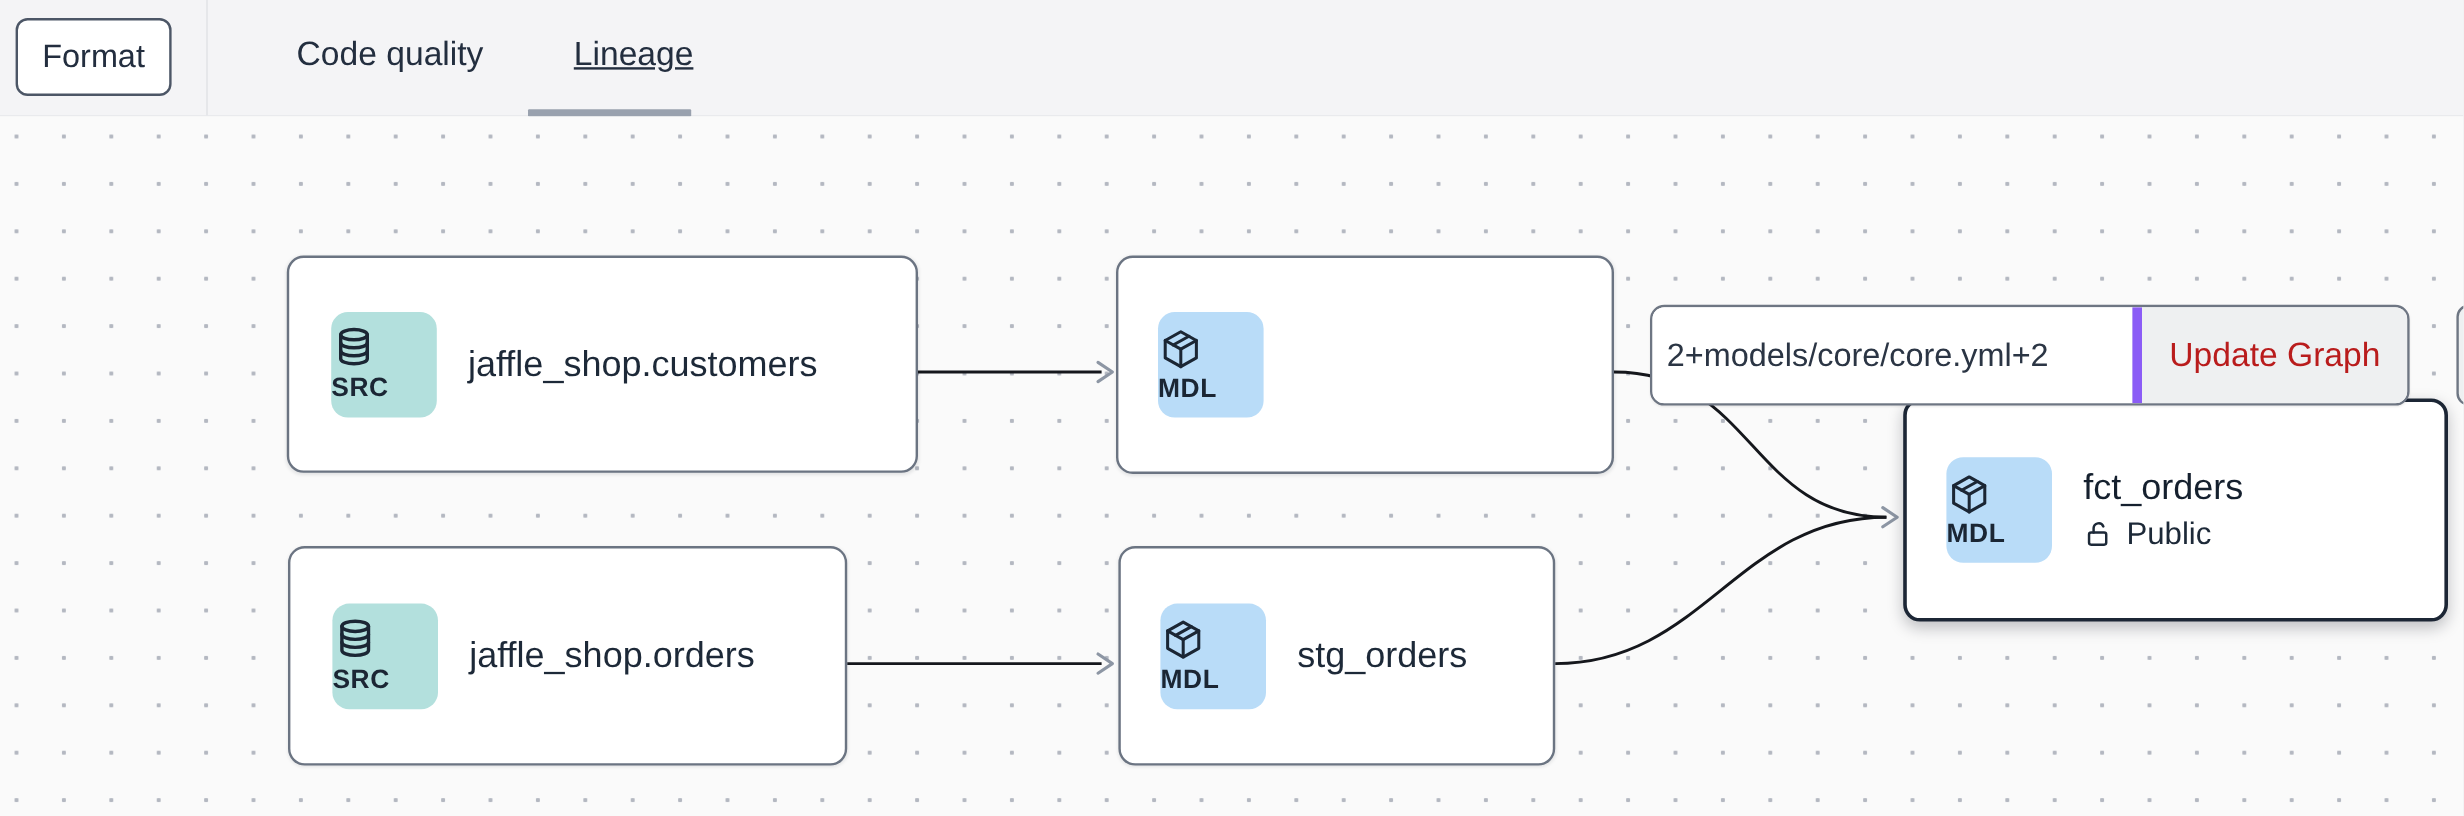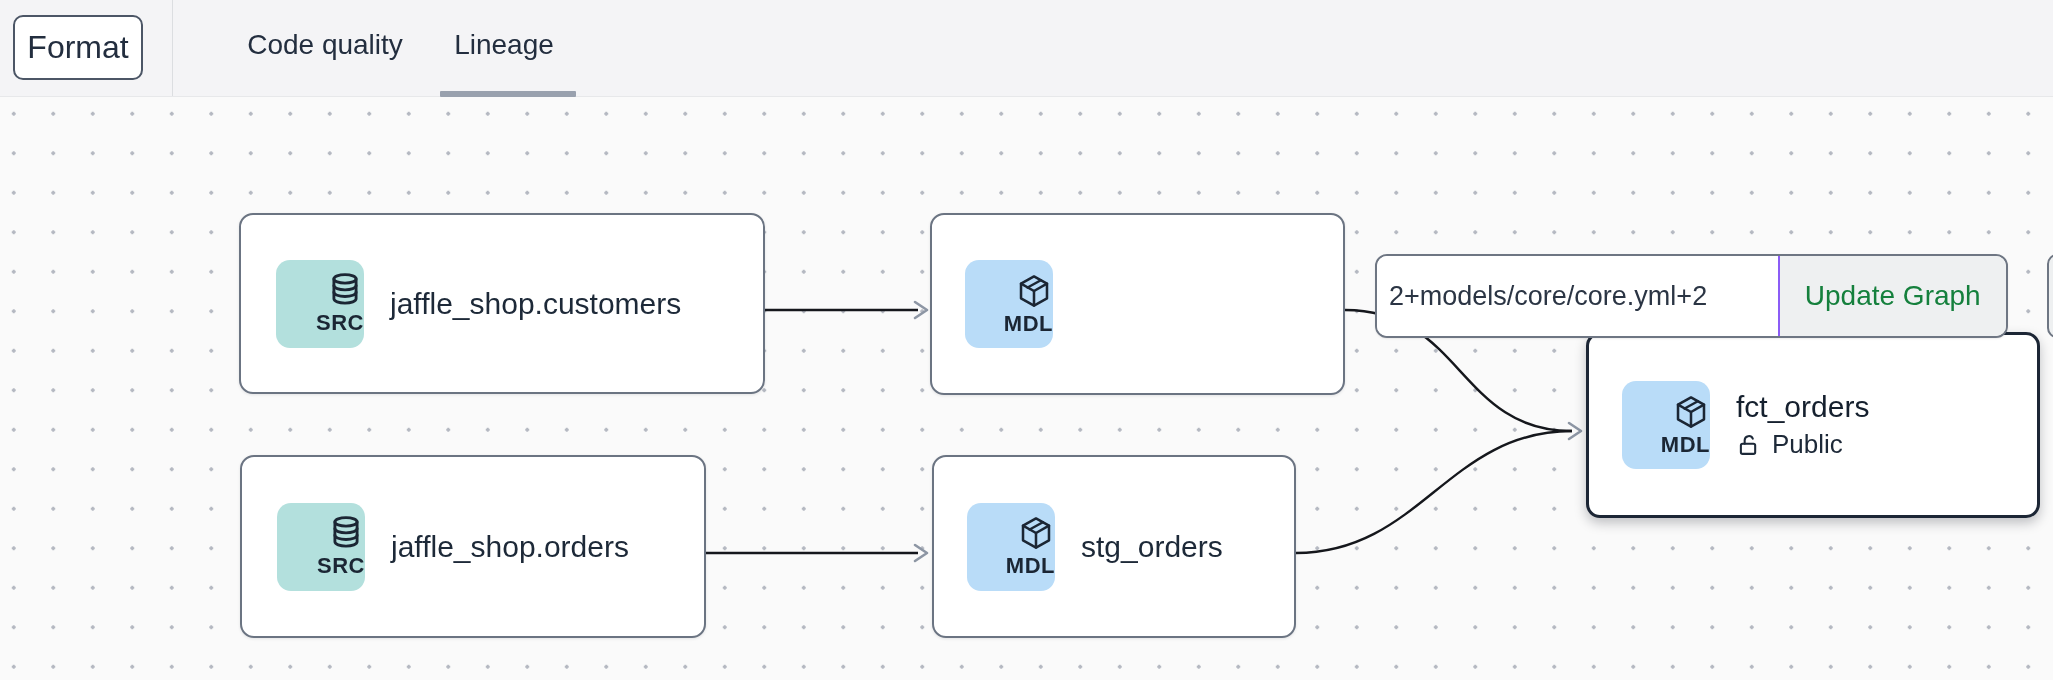"Format" .format-btn { font-size: 32px -> 27px }
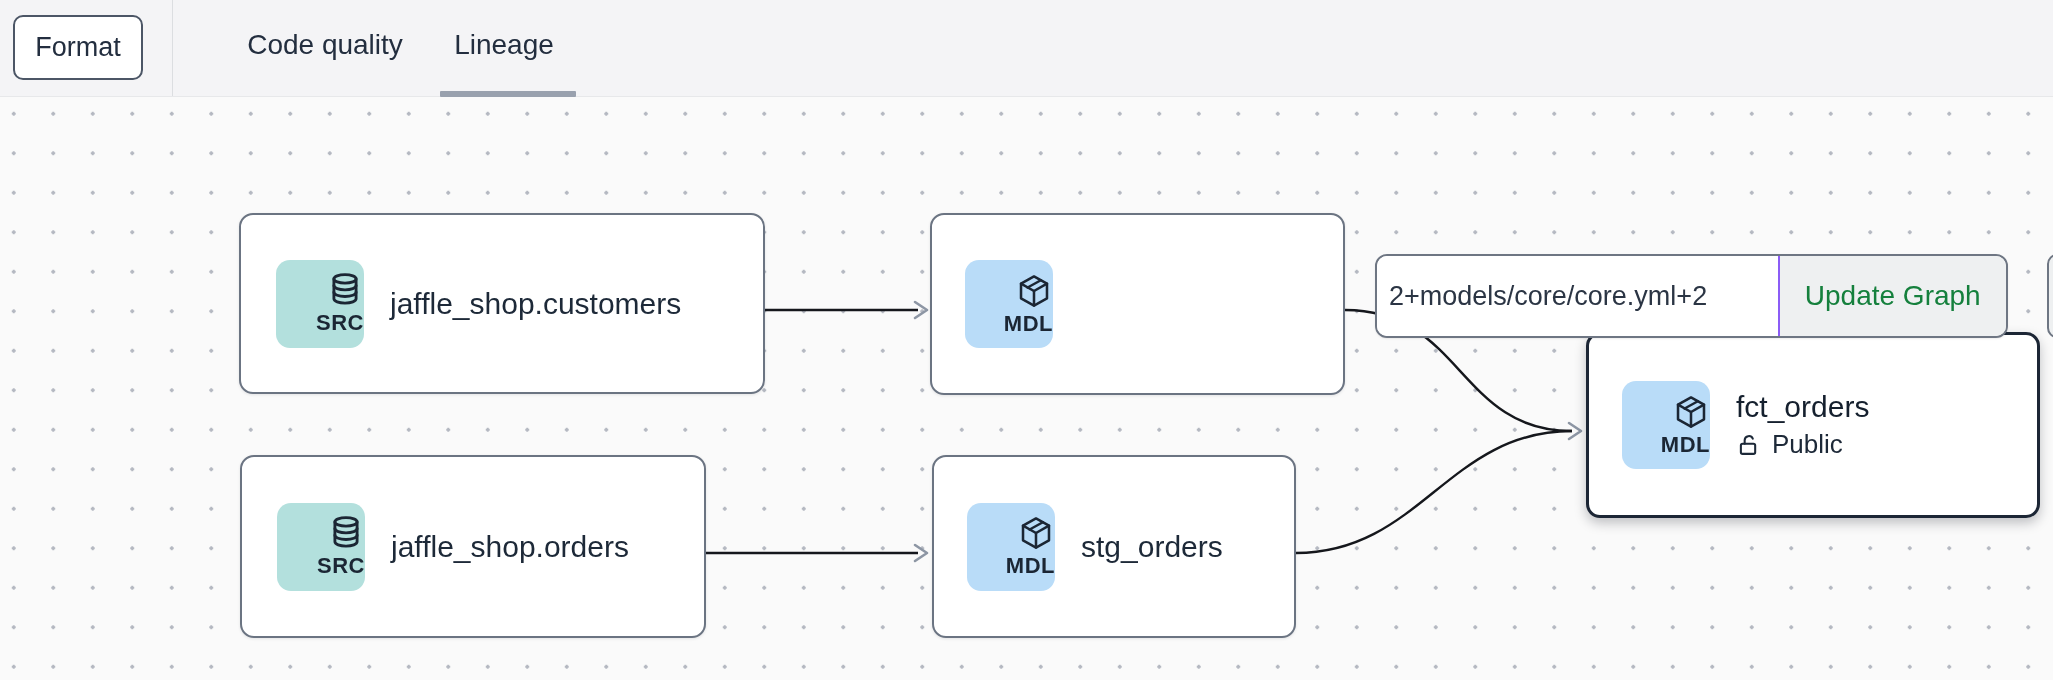"Lineage" .tab-lineage { left: 436px -> 460px; text-decoration: none -> underline }
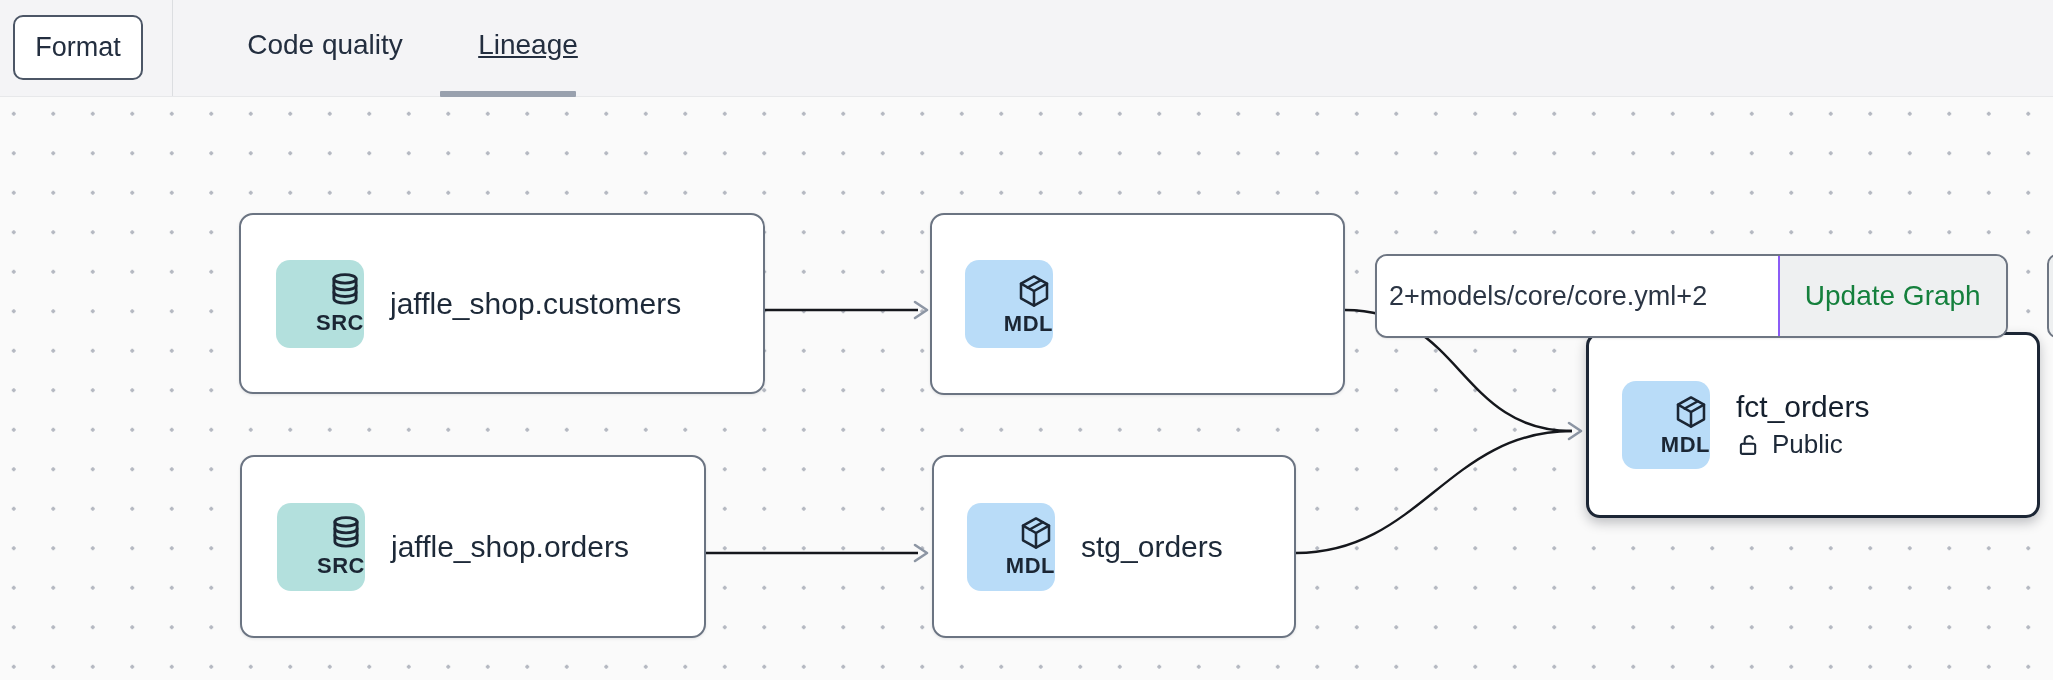"Update Graph" .update-btn { border-left: 2px solid #8b5cf6 -> 8px solid #8b5cf6; color: #15803d -> #b91c1c }
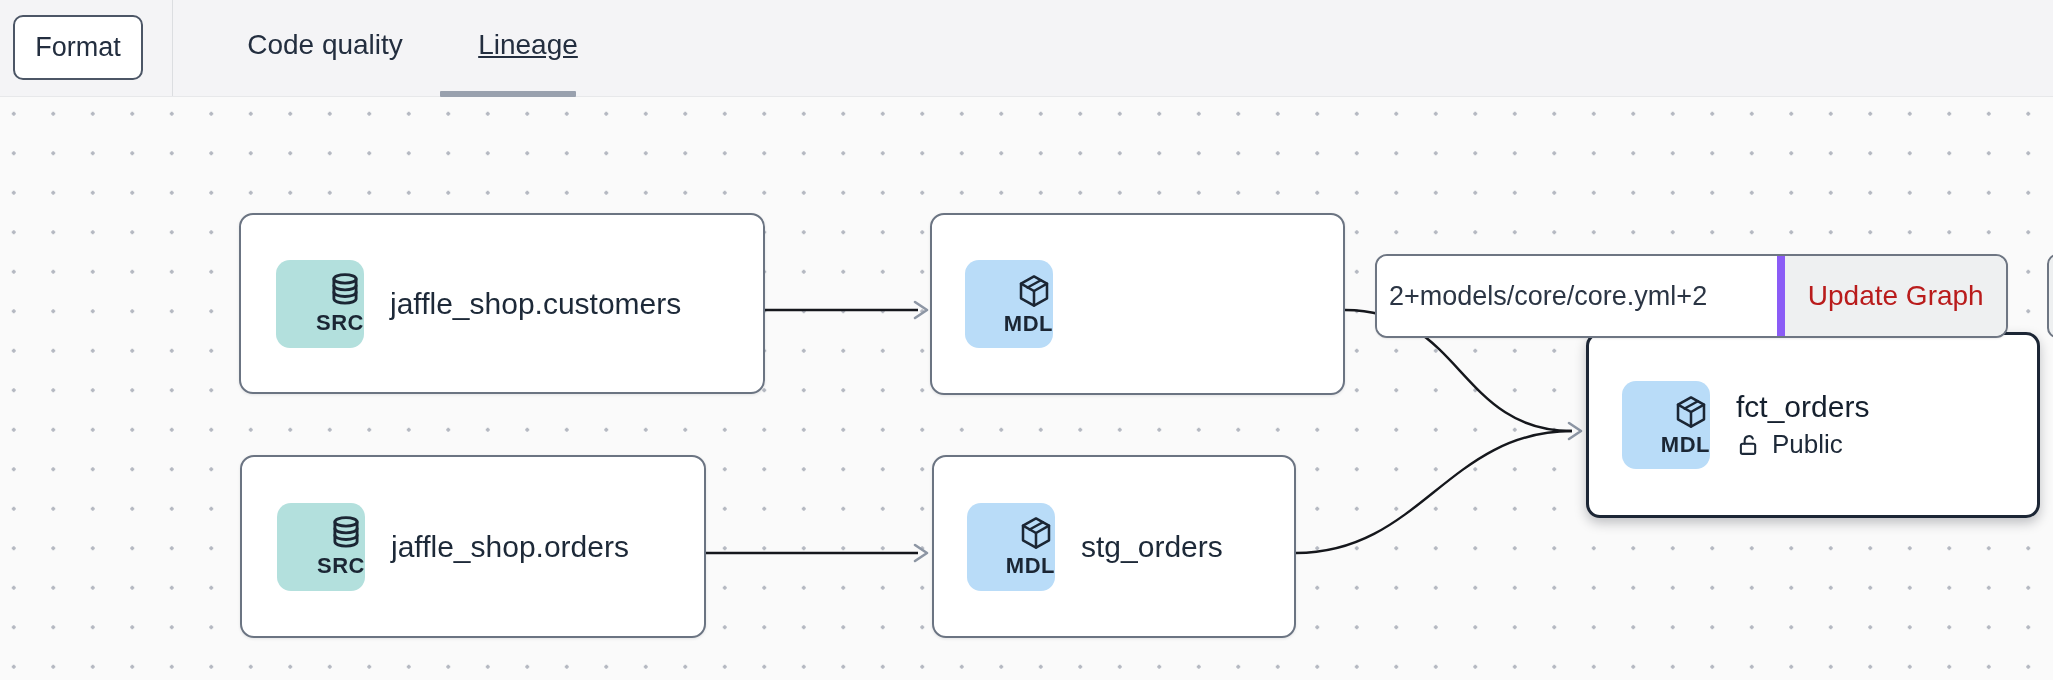"SRC" .badge { align-items: flex-end -> flex-start }
